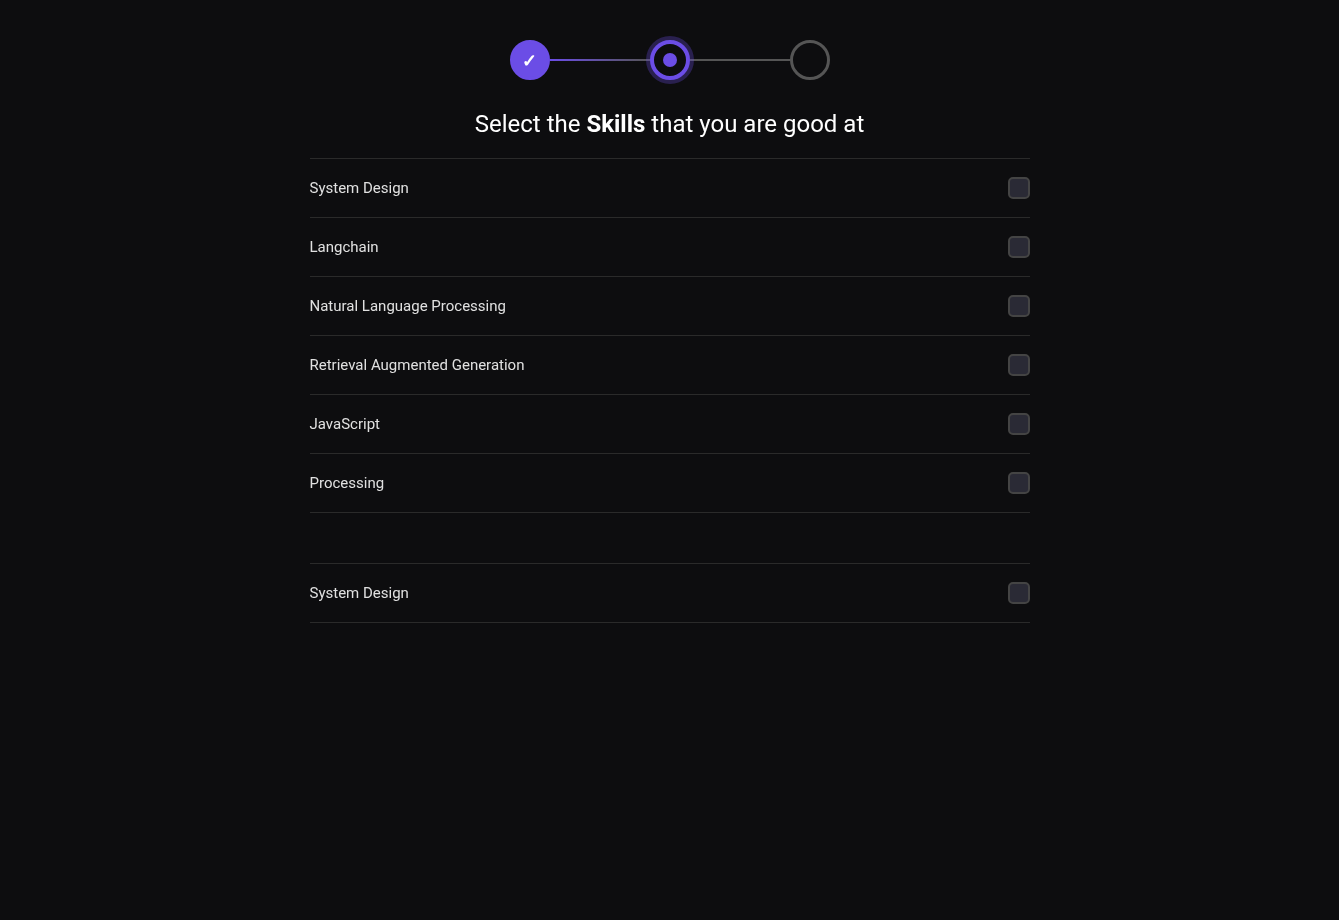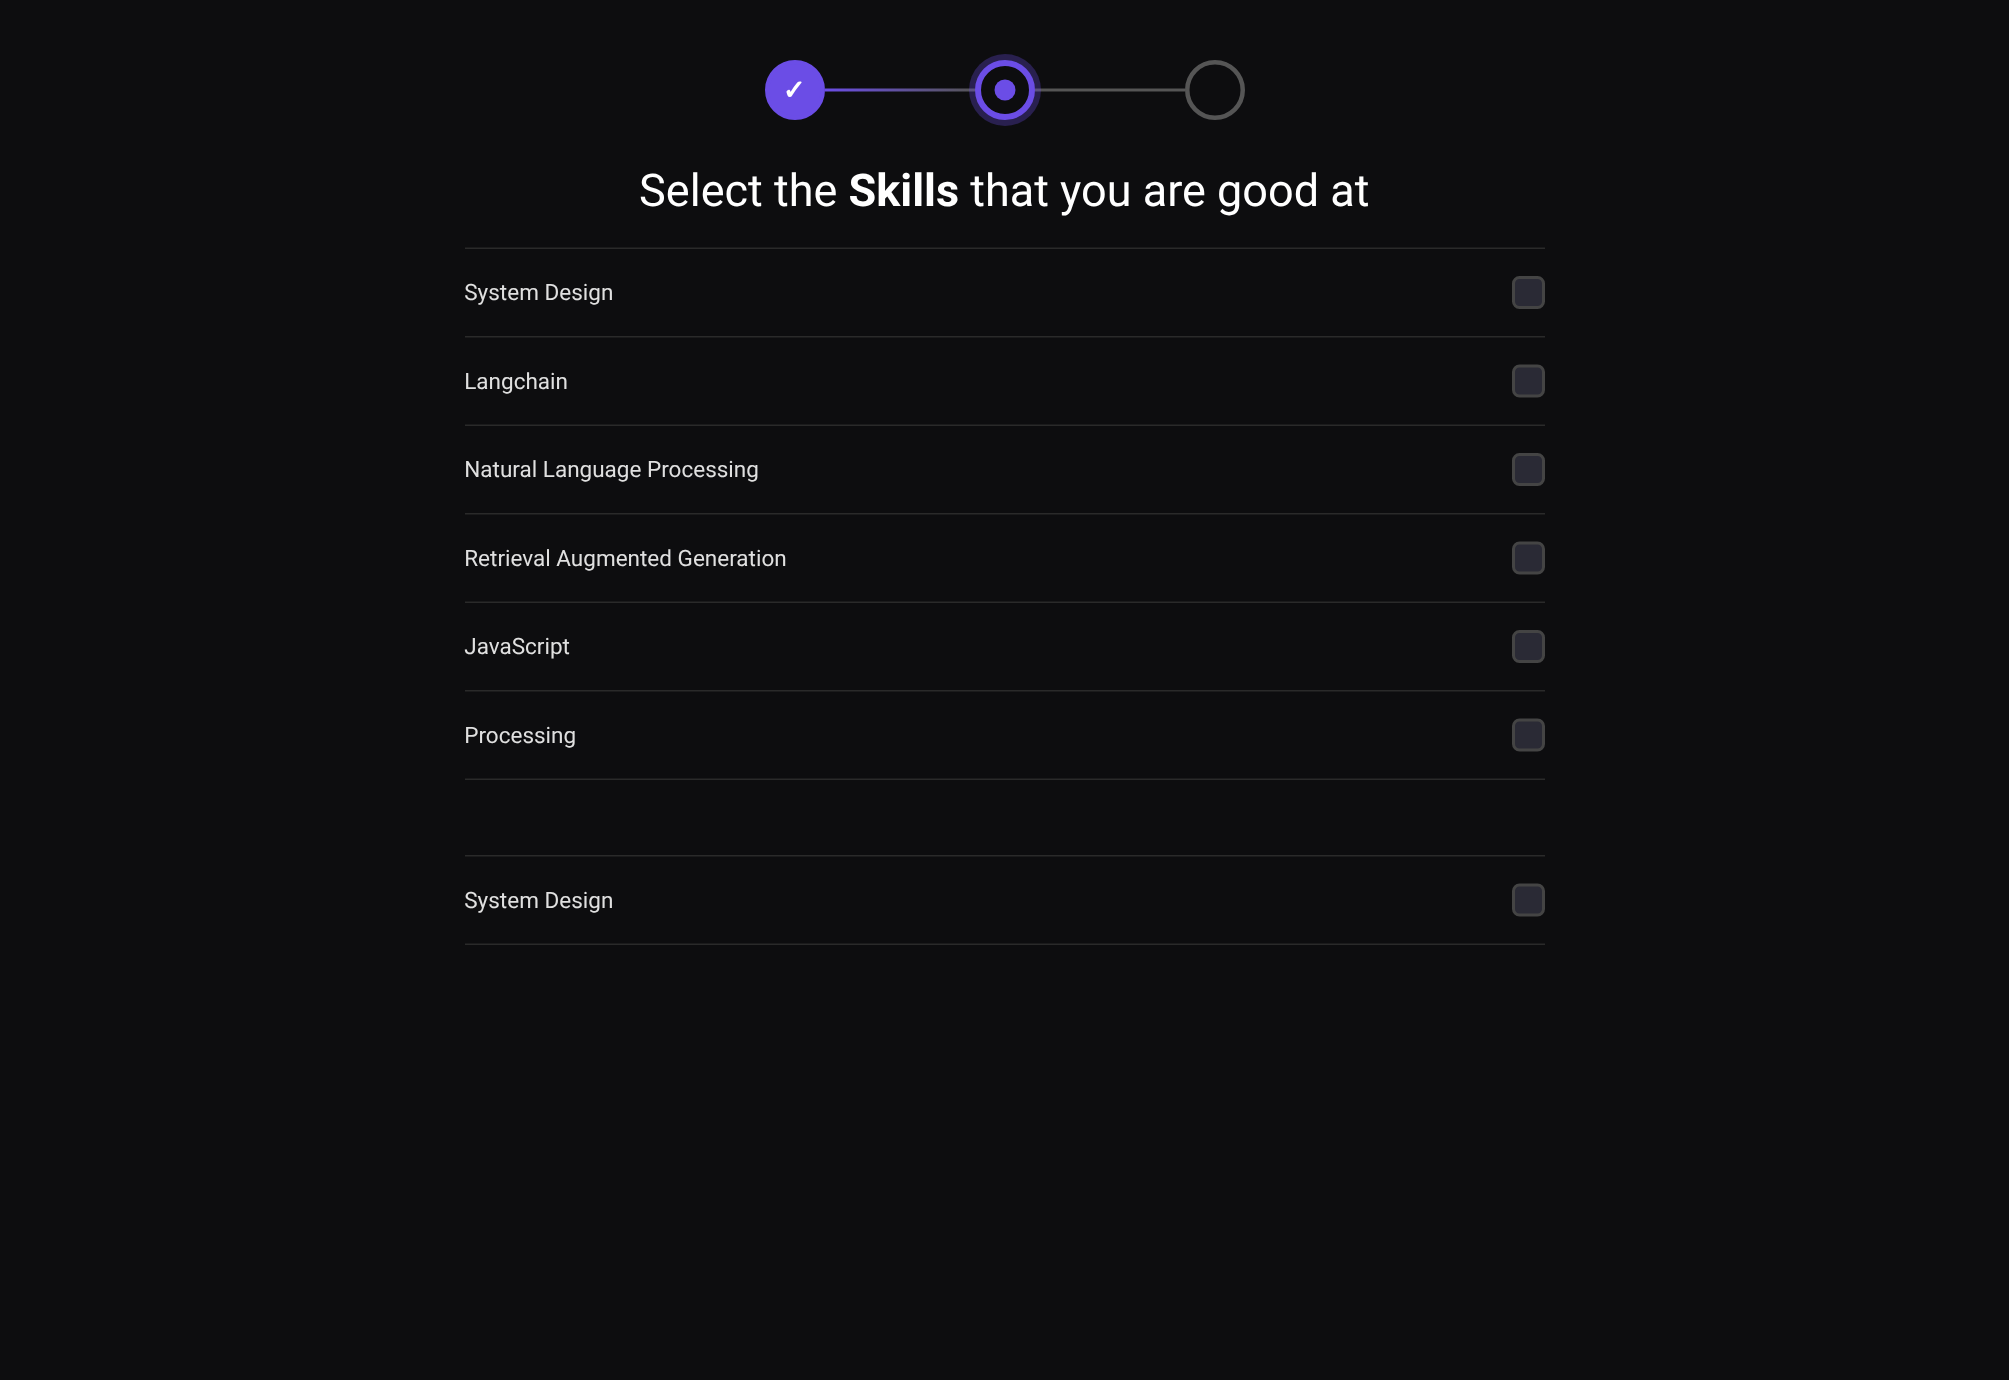"Select the Skills that you" .section-title { font-size: 30px -> 24px }
